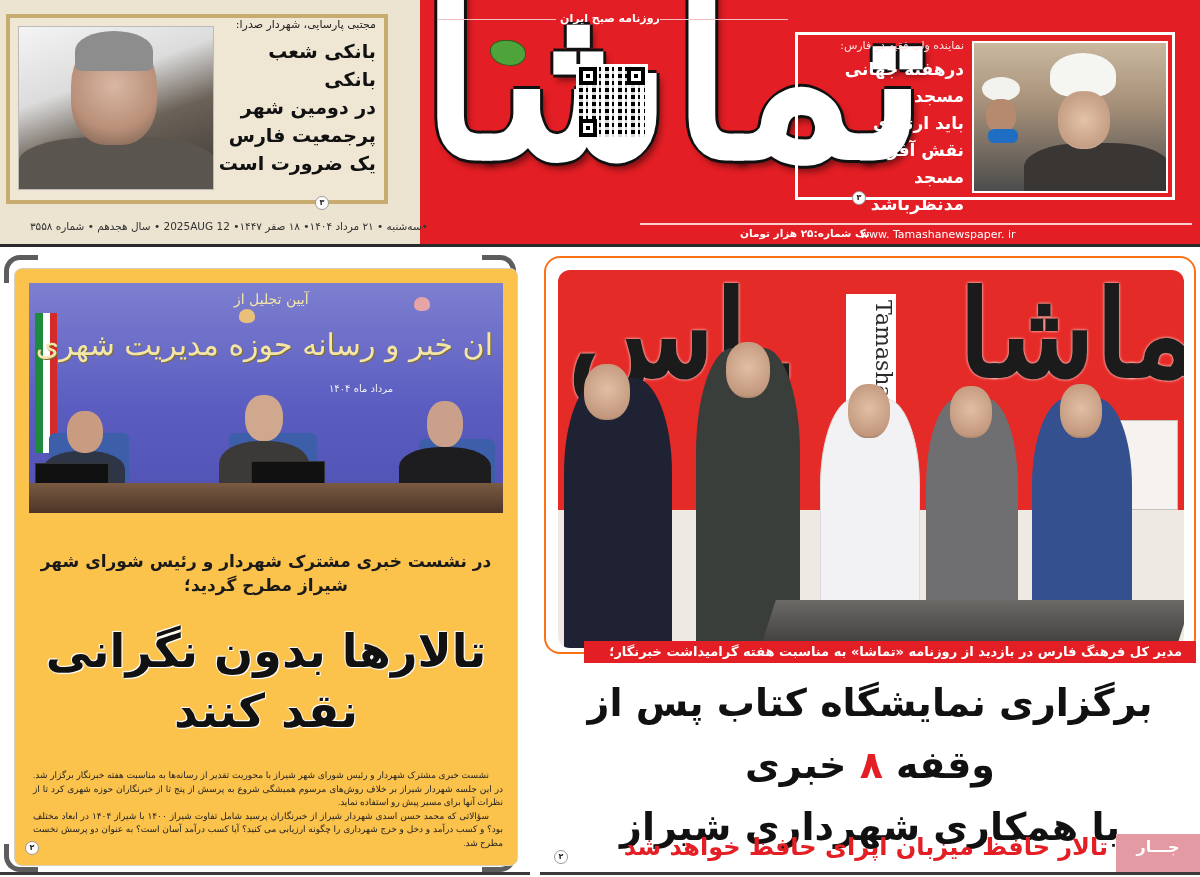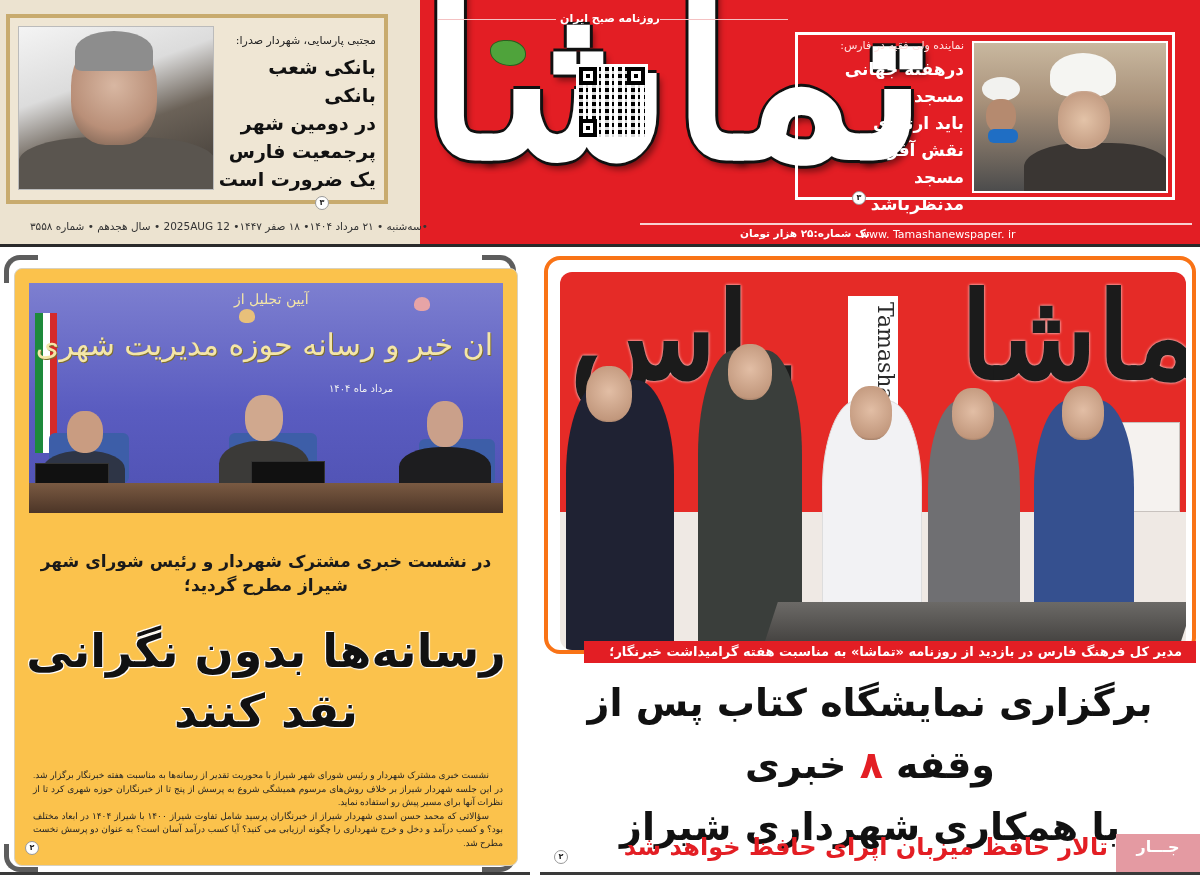"مجتبی پارسایی، شهردار صدرا:" .teaser-beige .text { top: 16px -> 0 }
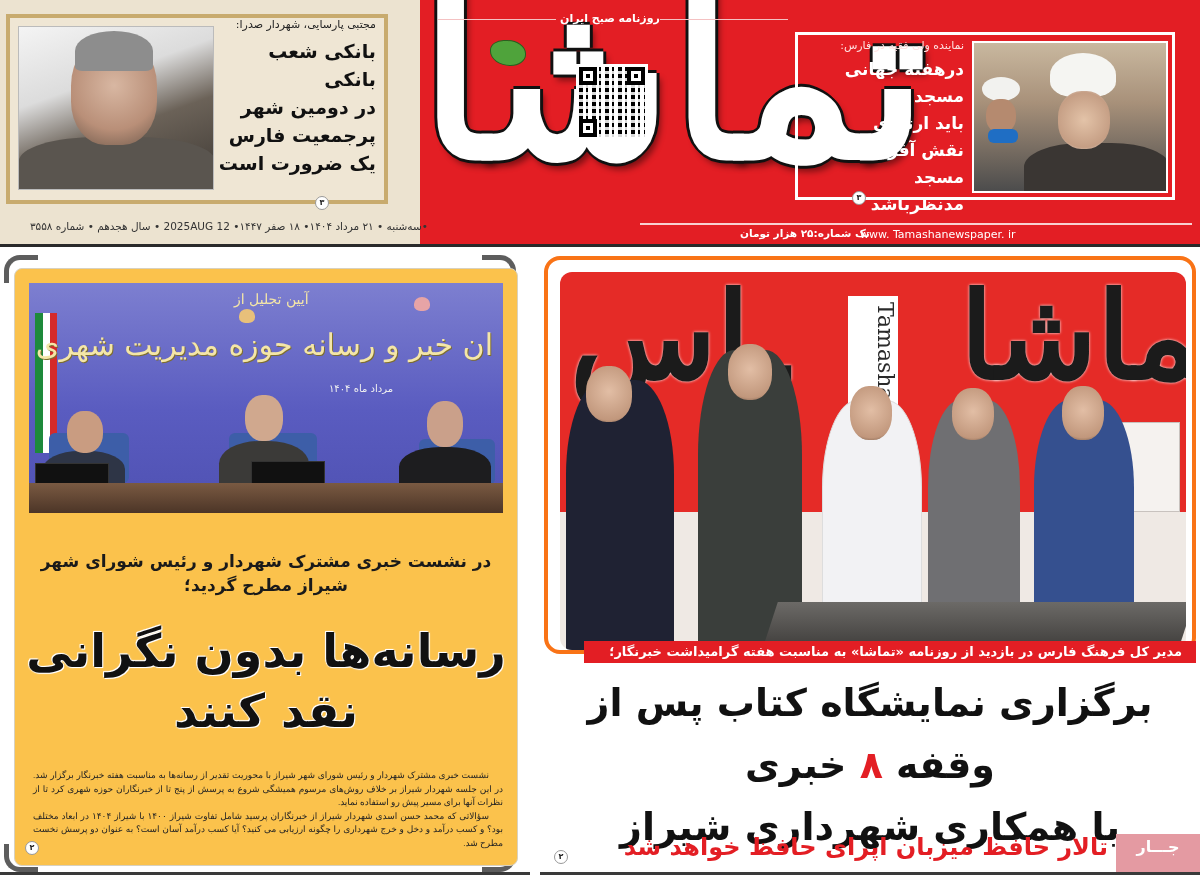"ـاس" .main-frame { border: 4px solid #f97316 -> 2px solid #f97316 }
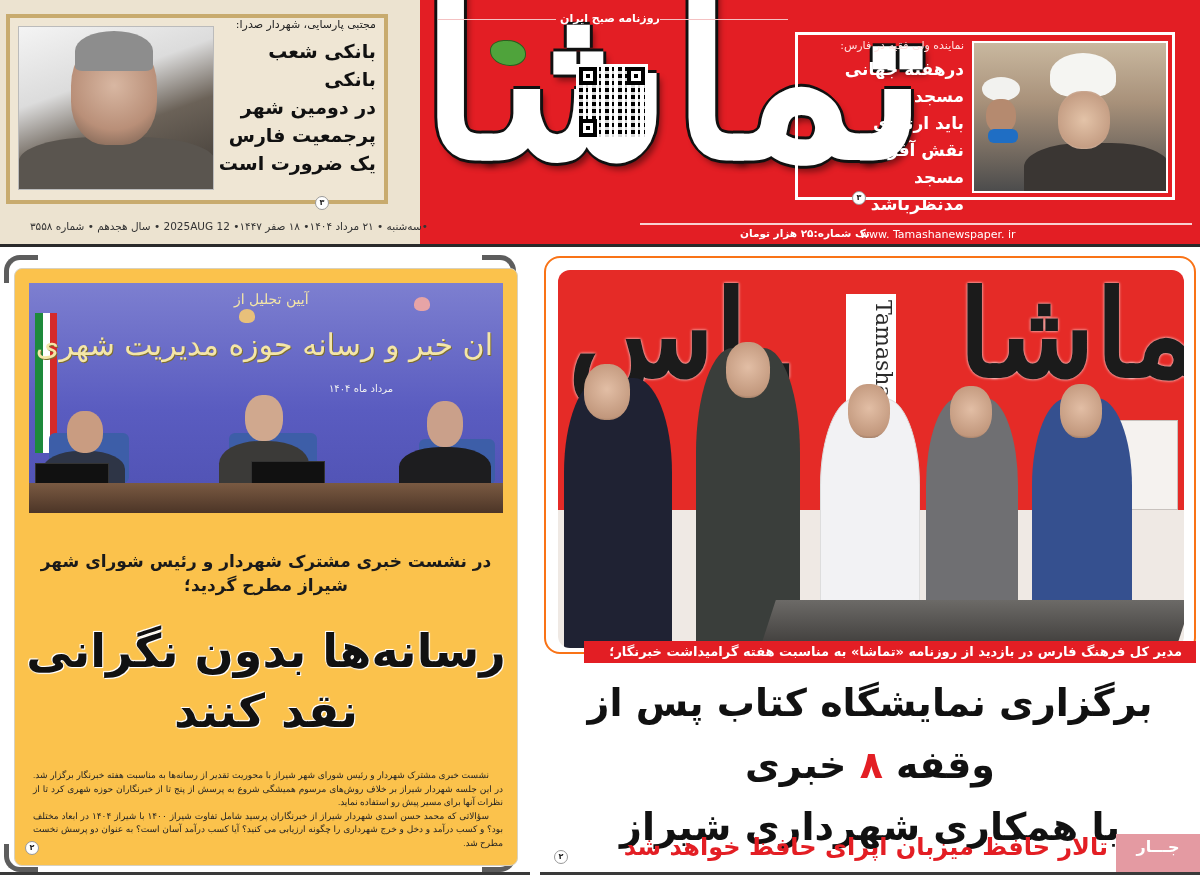"رسانه‌ها بدون نگرانی" div { text: رسانه -> تالار }
